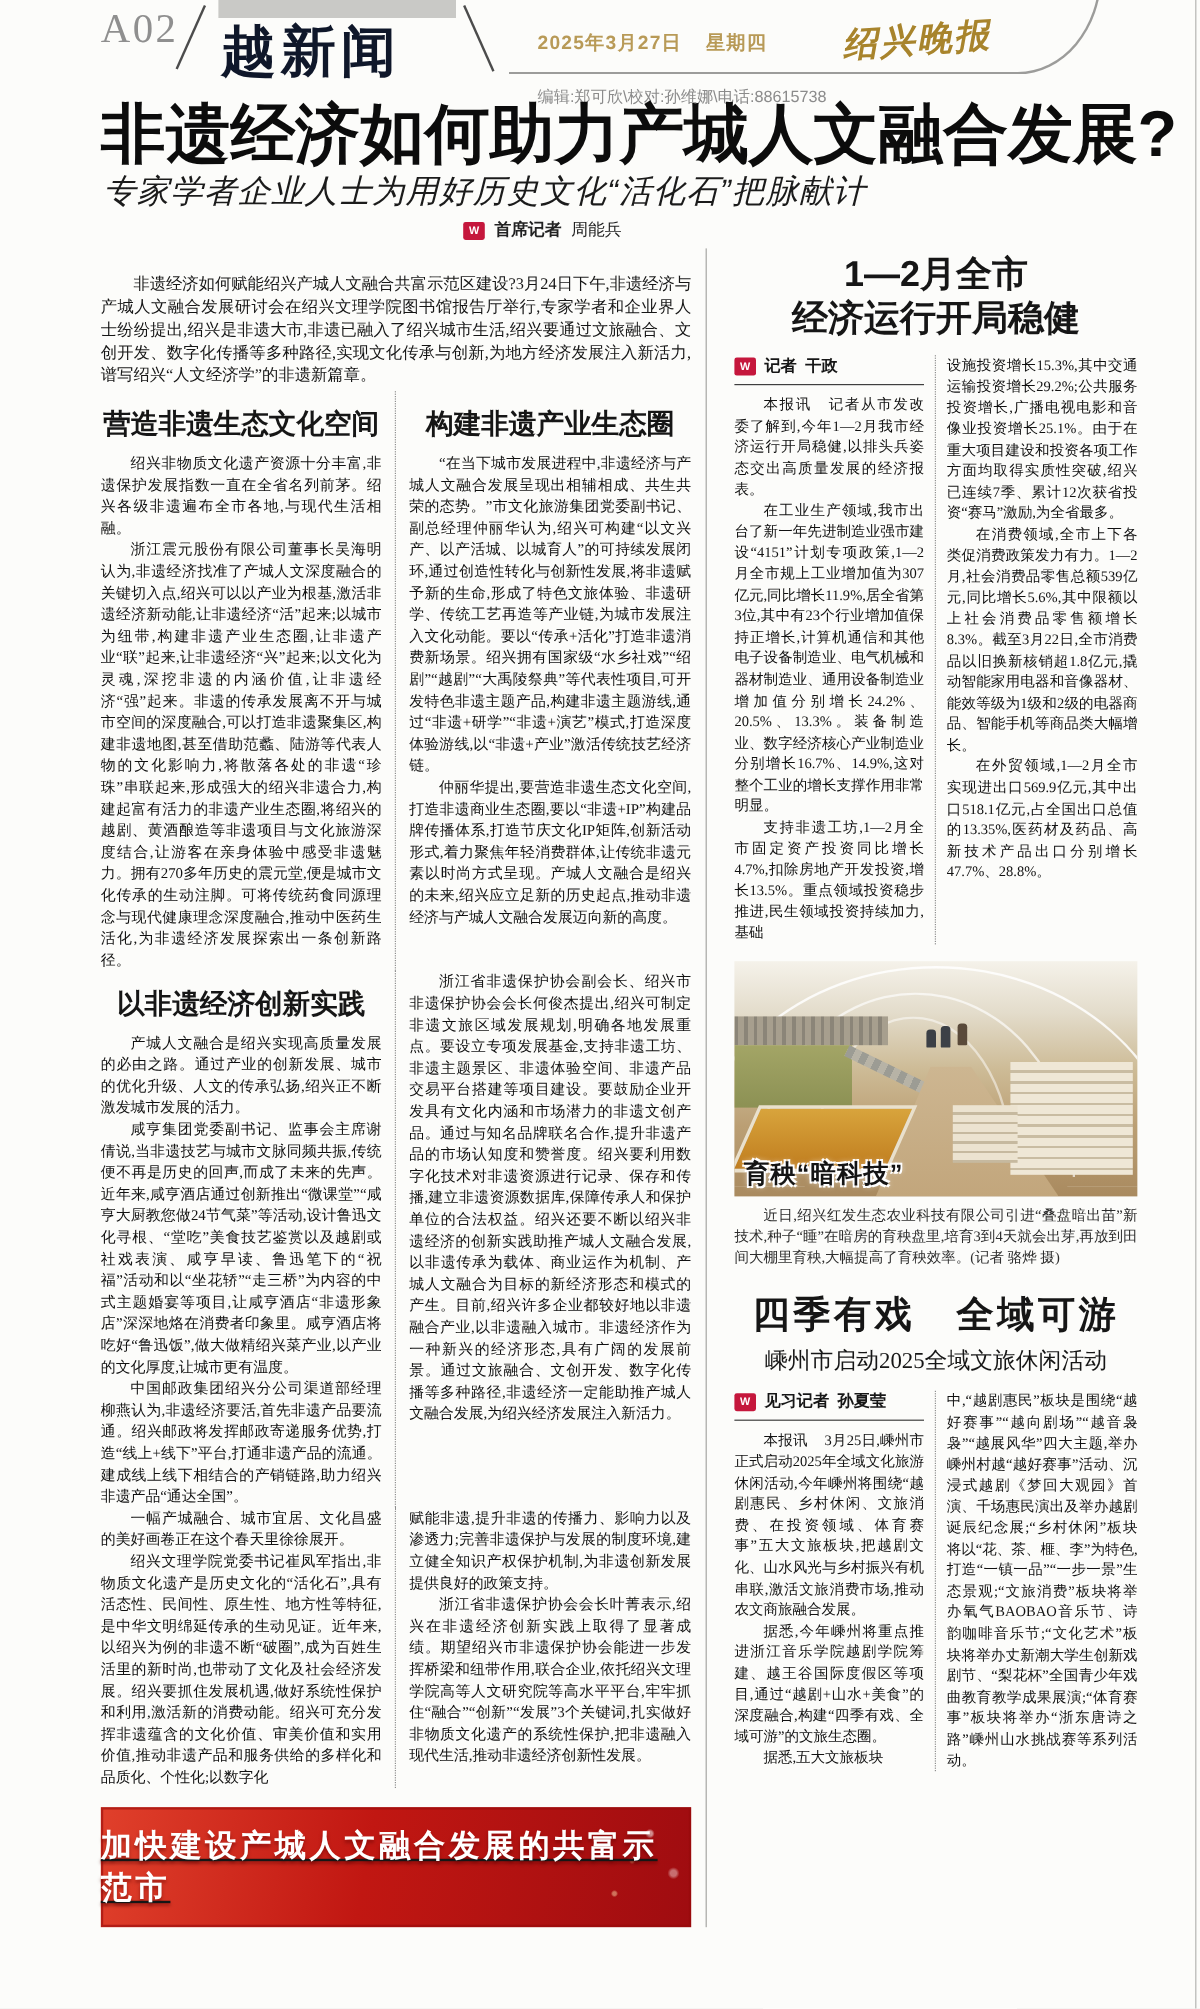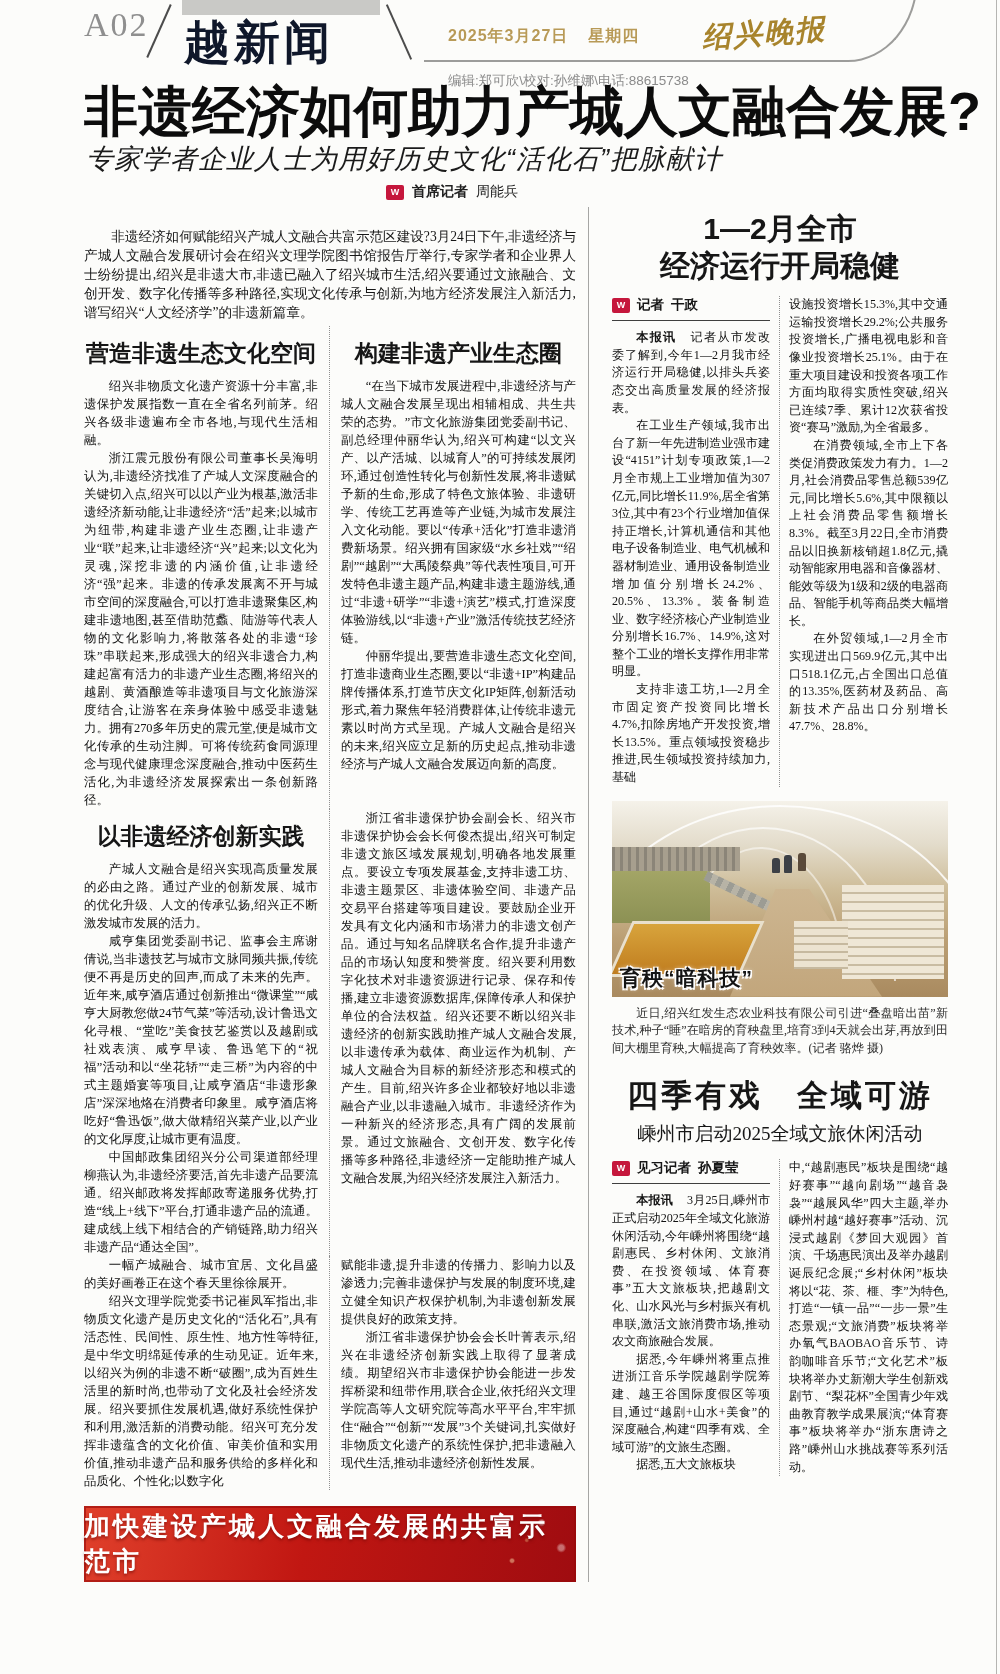"本报讯" .brief { font-weight: bold -> normal }
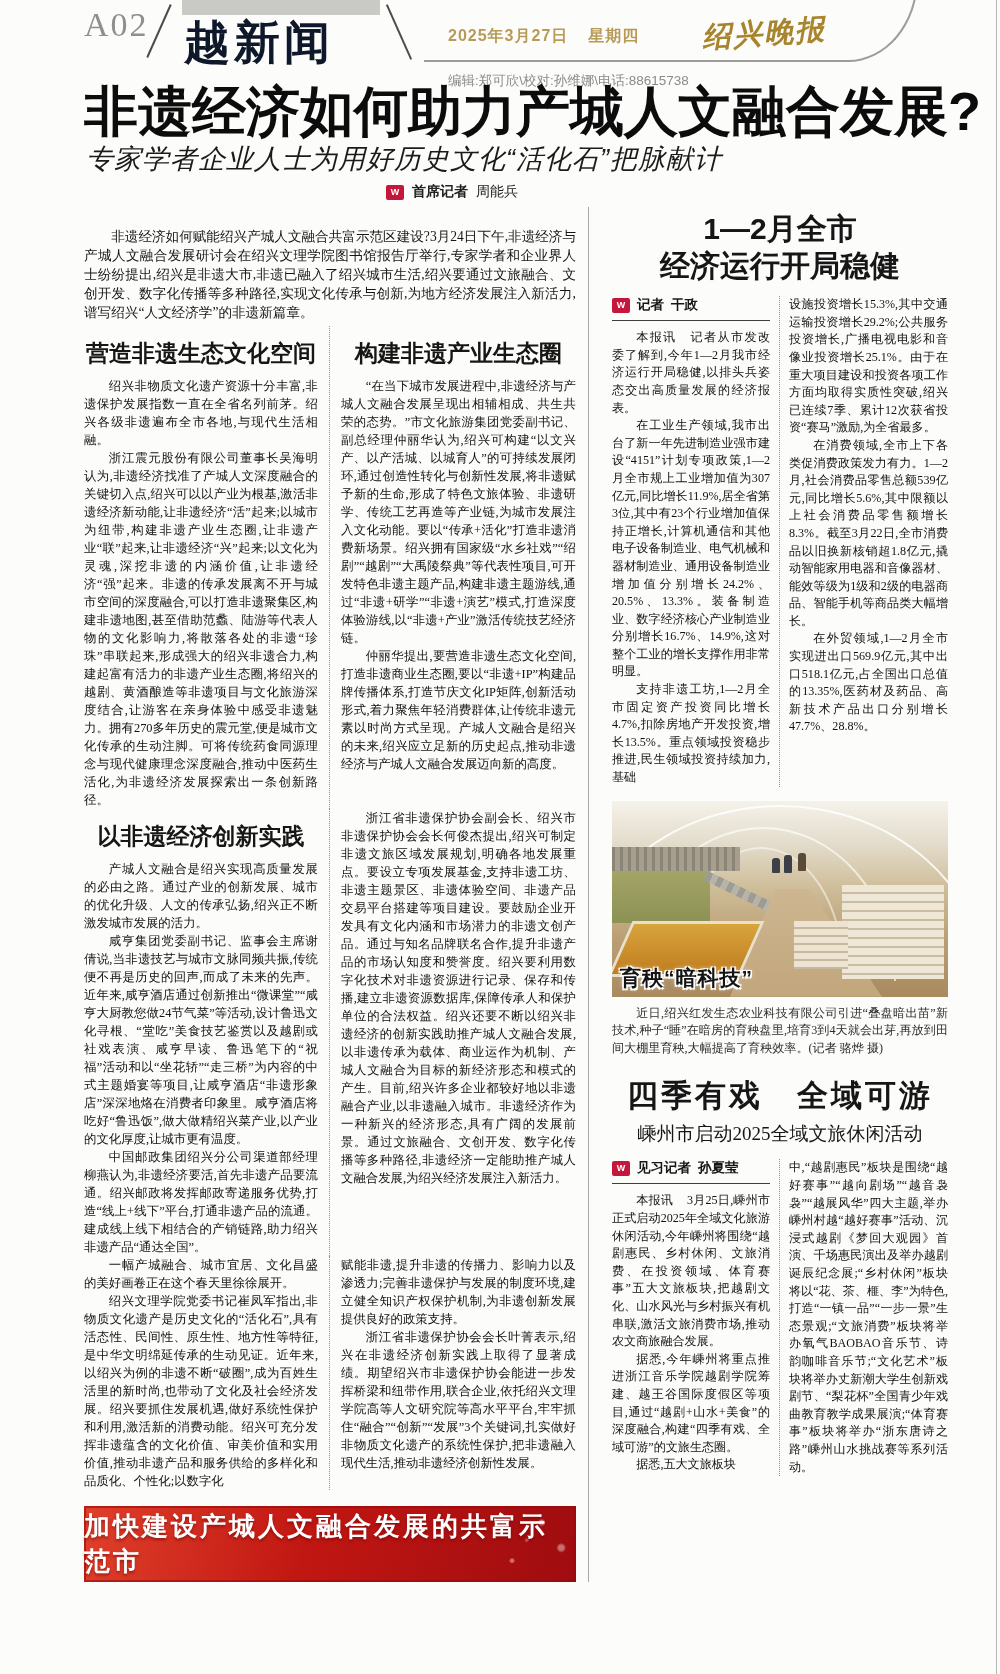"加快建设产城人文融合发展的共富示范市" .banner { height: 76px -> 100px; text-decoration: none -> underline }
